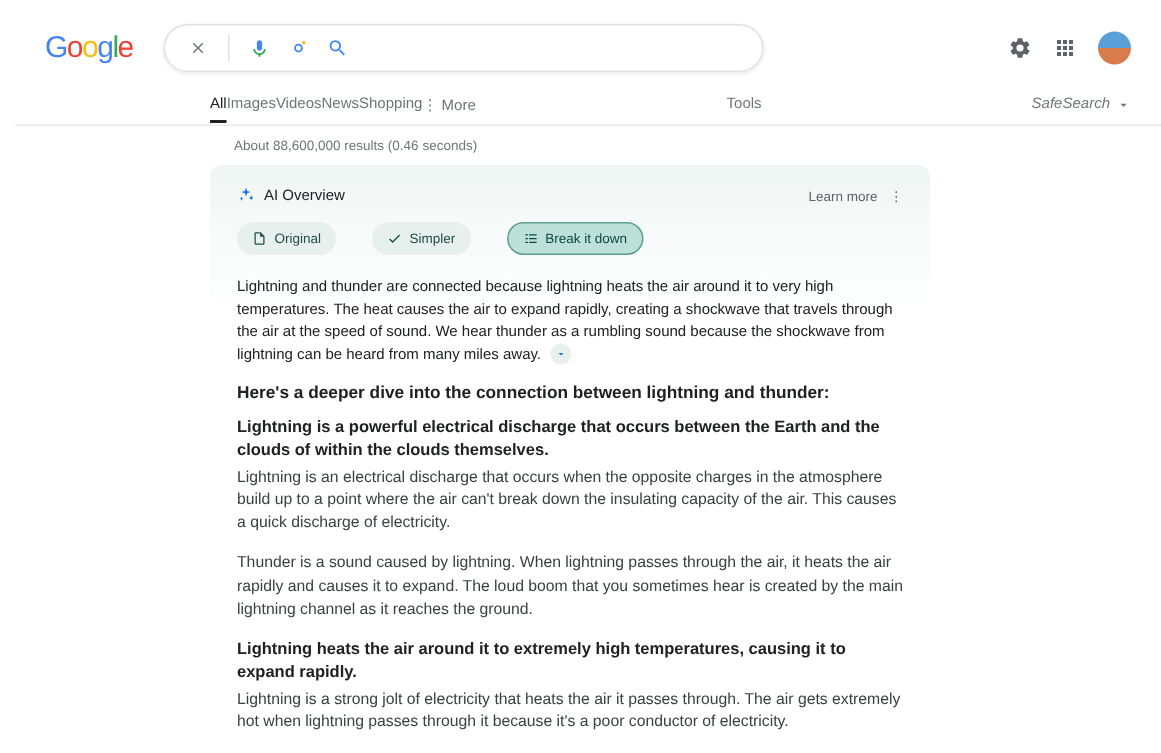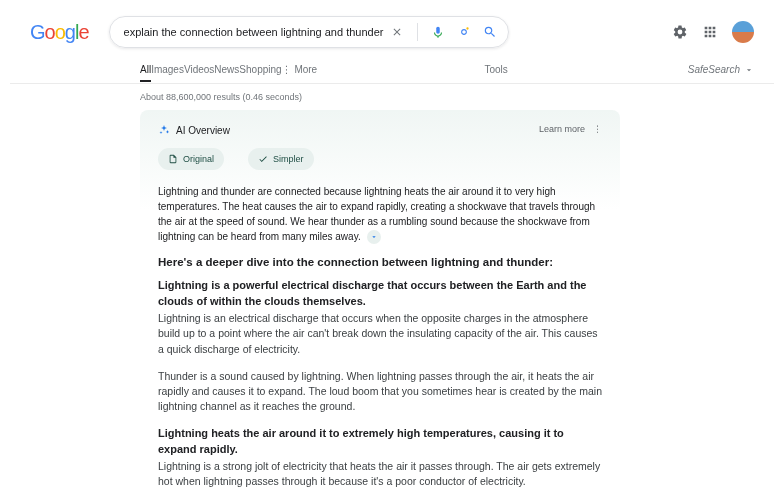"explain the connection between lightning" input.search-input { html: <input> -> none }
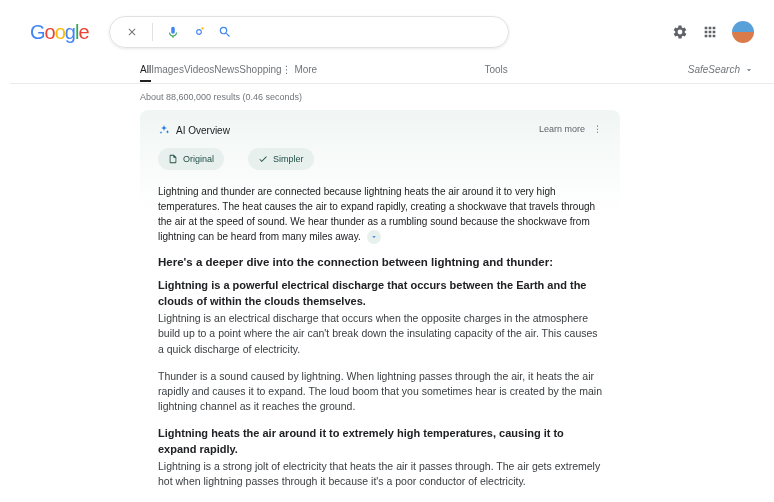"About 88,600,000 results (0.46 seconds)" .results-stats { margin-left: none -> 16px }
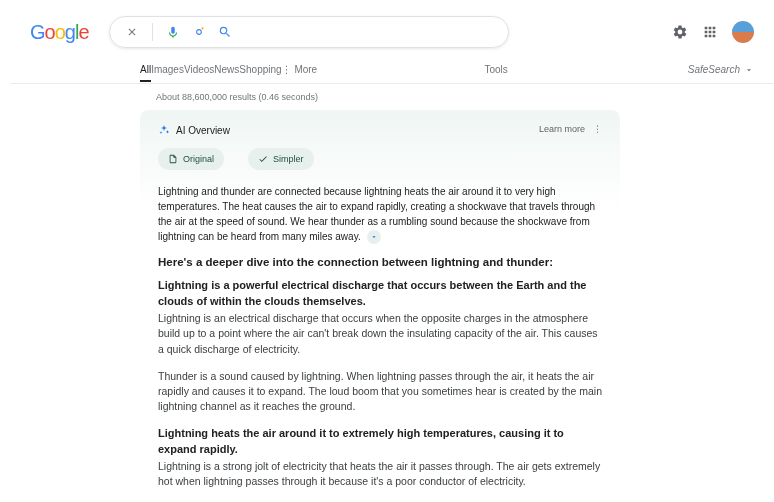"AI Overview" .ai-header { align-items: flex-start -> flex-end }
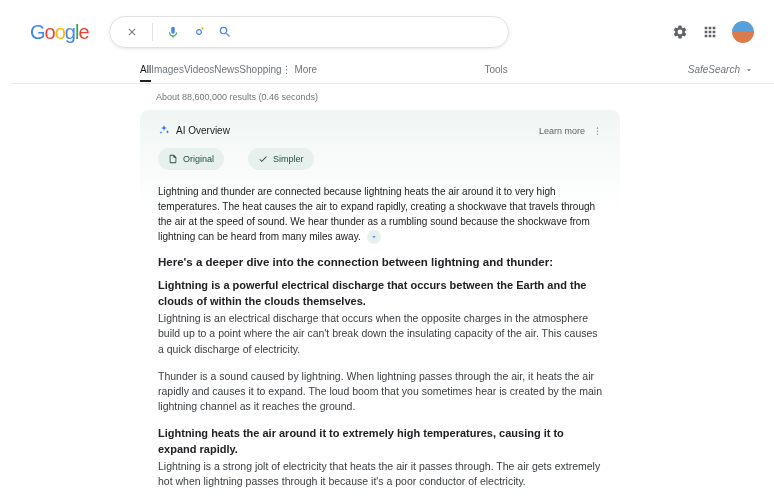"Break it down" div.chip { html: none -> <div> <svg> <path></path> </svg> <span>Break it down</span> </div> }
